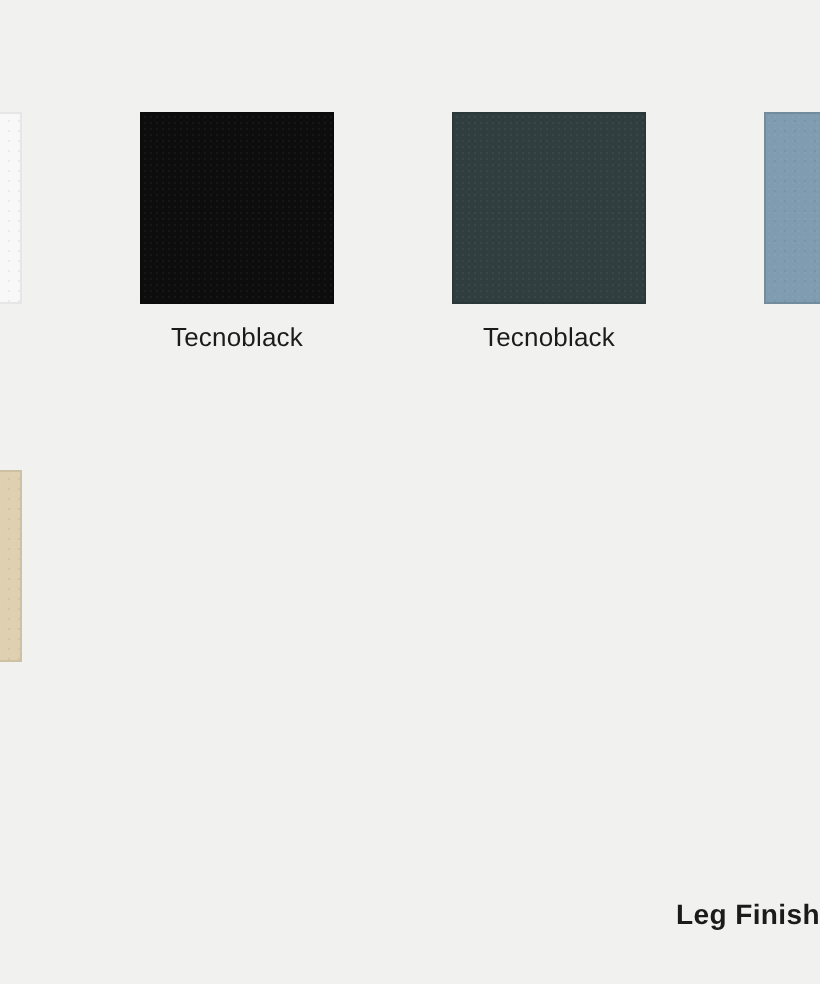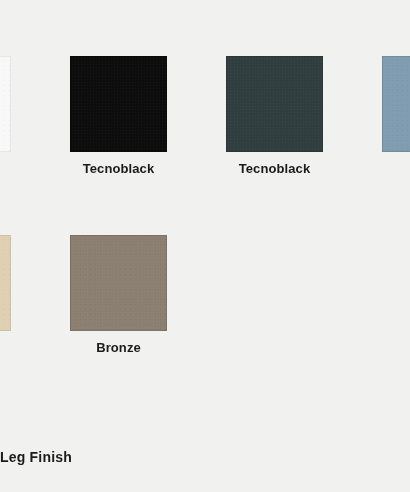"Tecnoblack" .swatch-label { font-weight: bold -> normal }
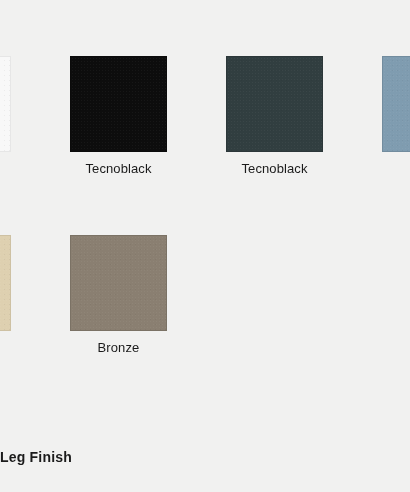"Bronze" div.swatch-cell { html: <div> <div></div> <div>Bronze</div> </div> -> none }
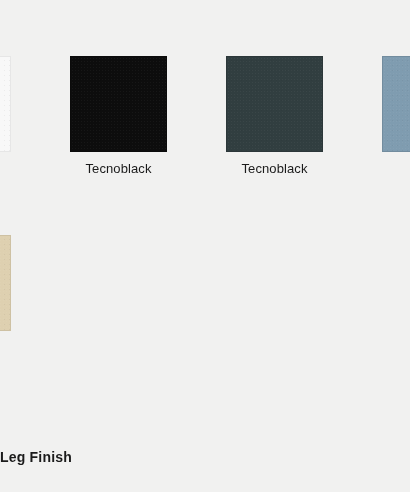"Leg Finish" #section-footer { text-align: left -> right }
